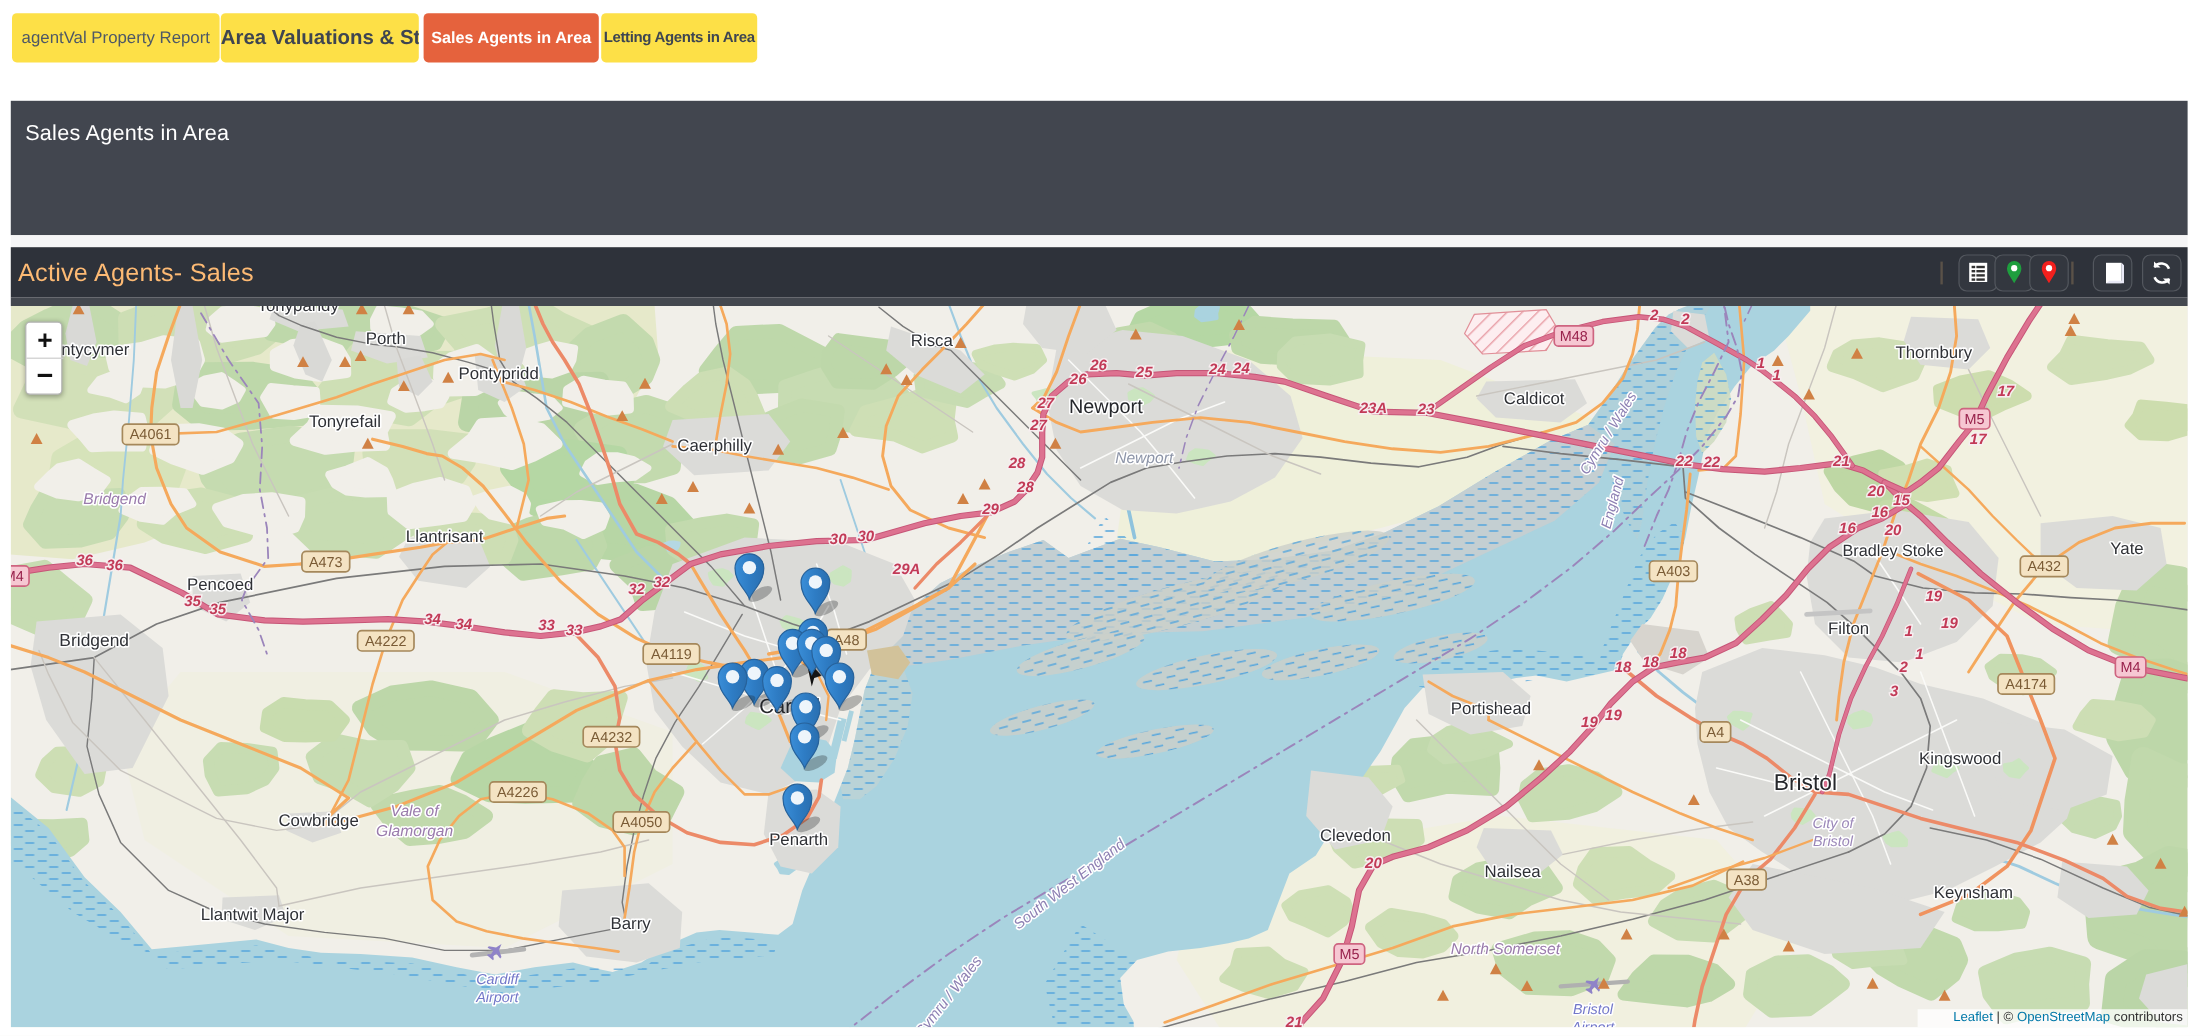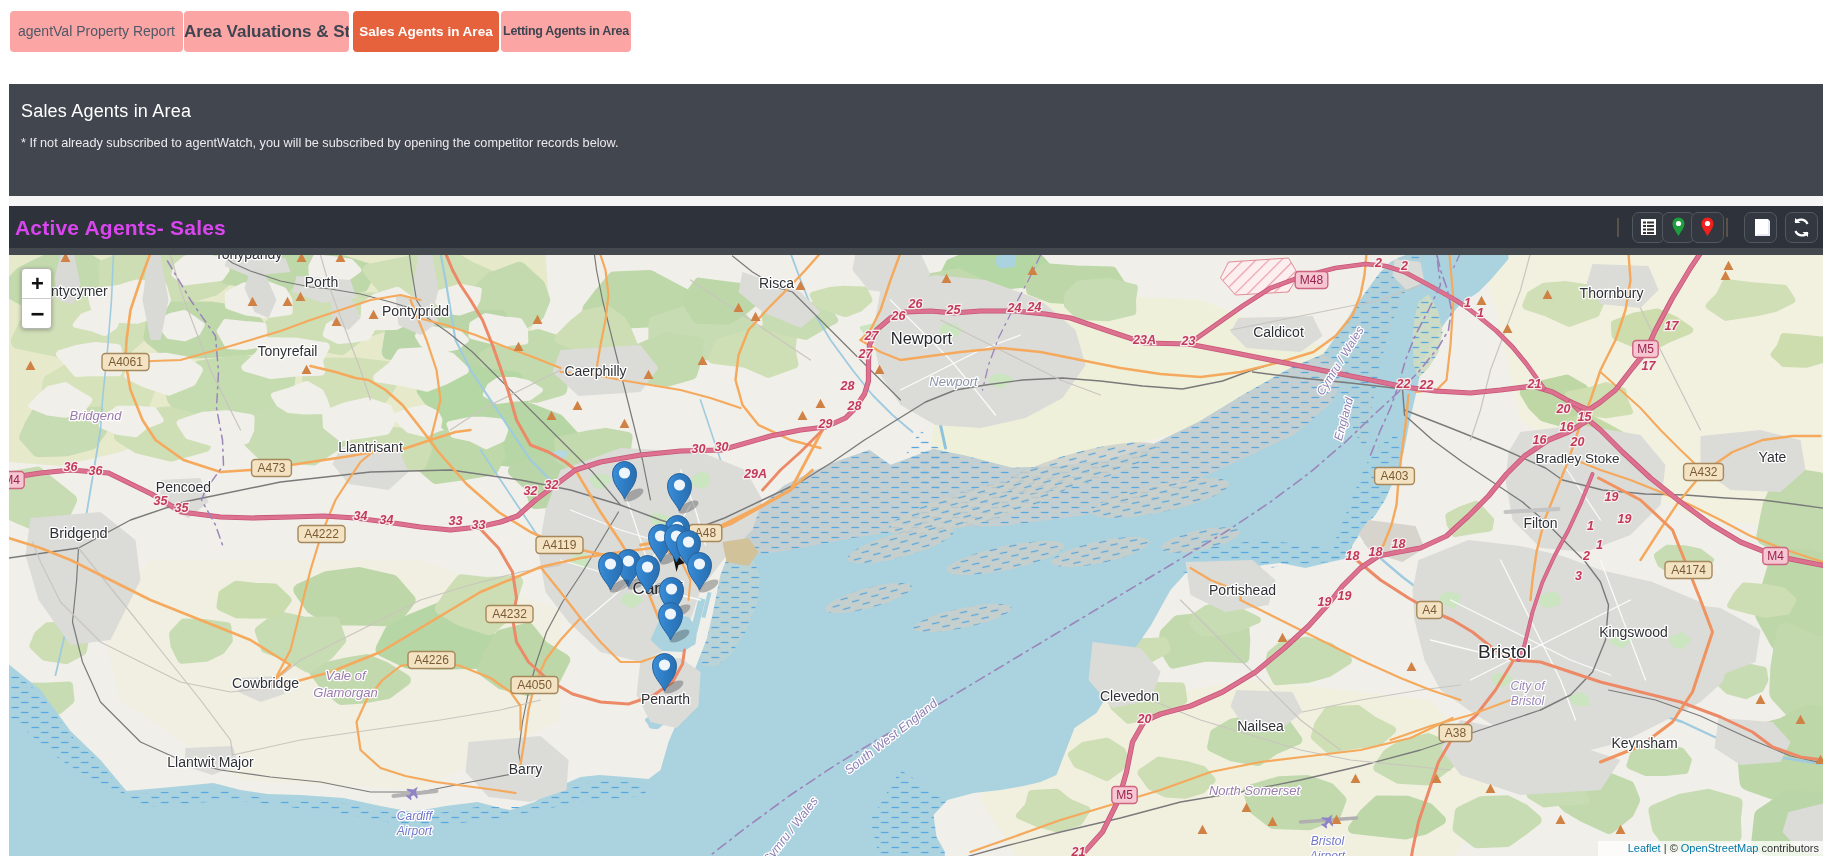"agentVal Property Report" .tab { background: #fca5a5 -> #fde047 }
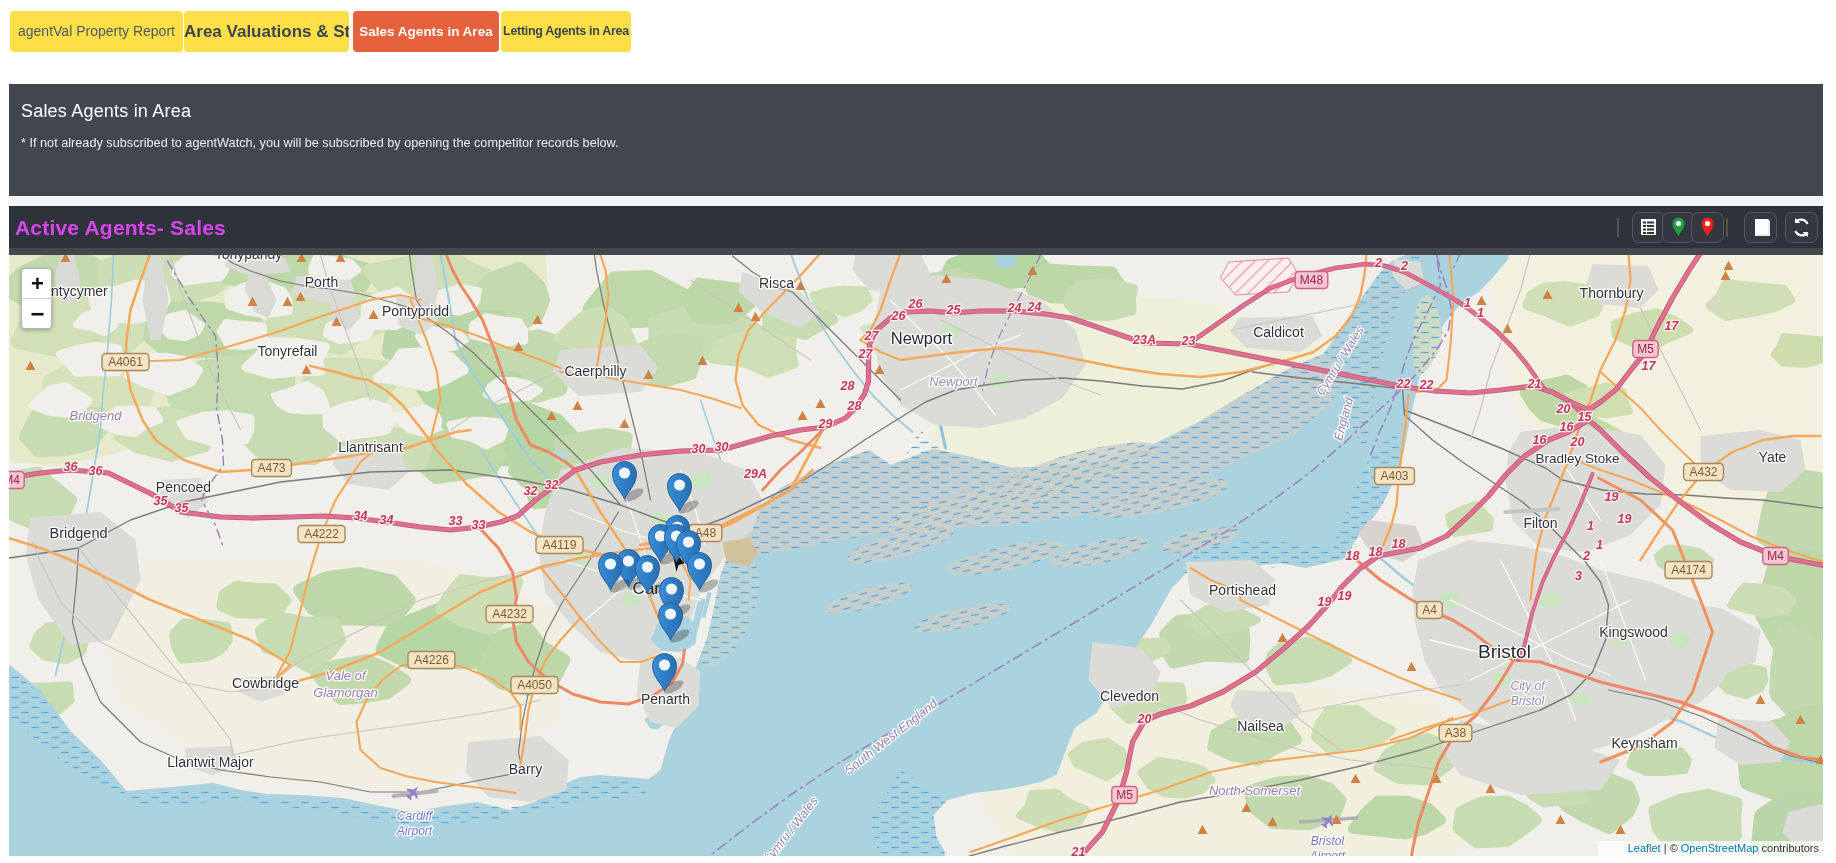"* If not already subscribed" p { html: <p>* If not already subscribed to agentWatch, you will be subscribed by opening the competitor records below.</p> -> none }
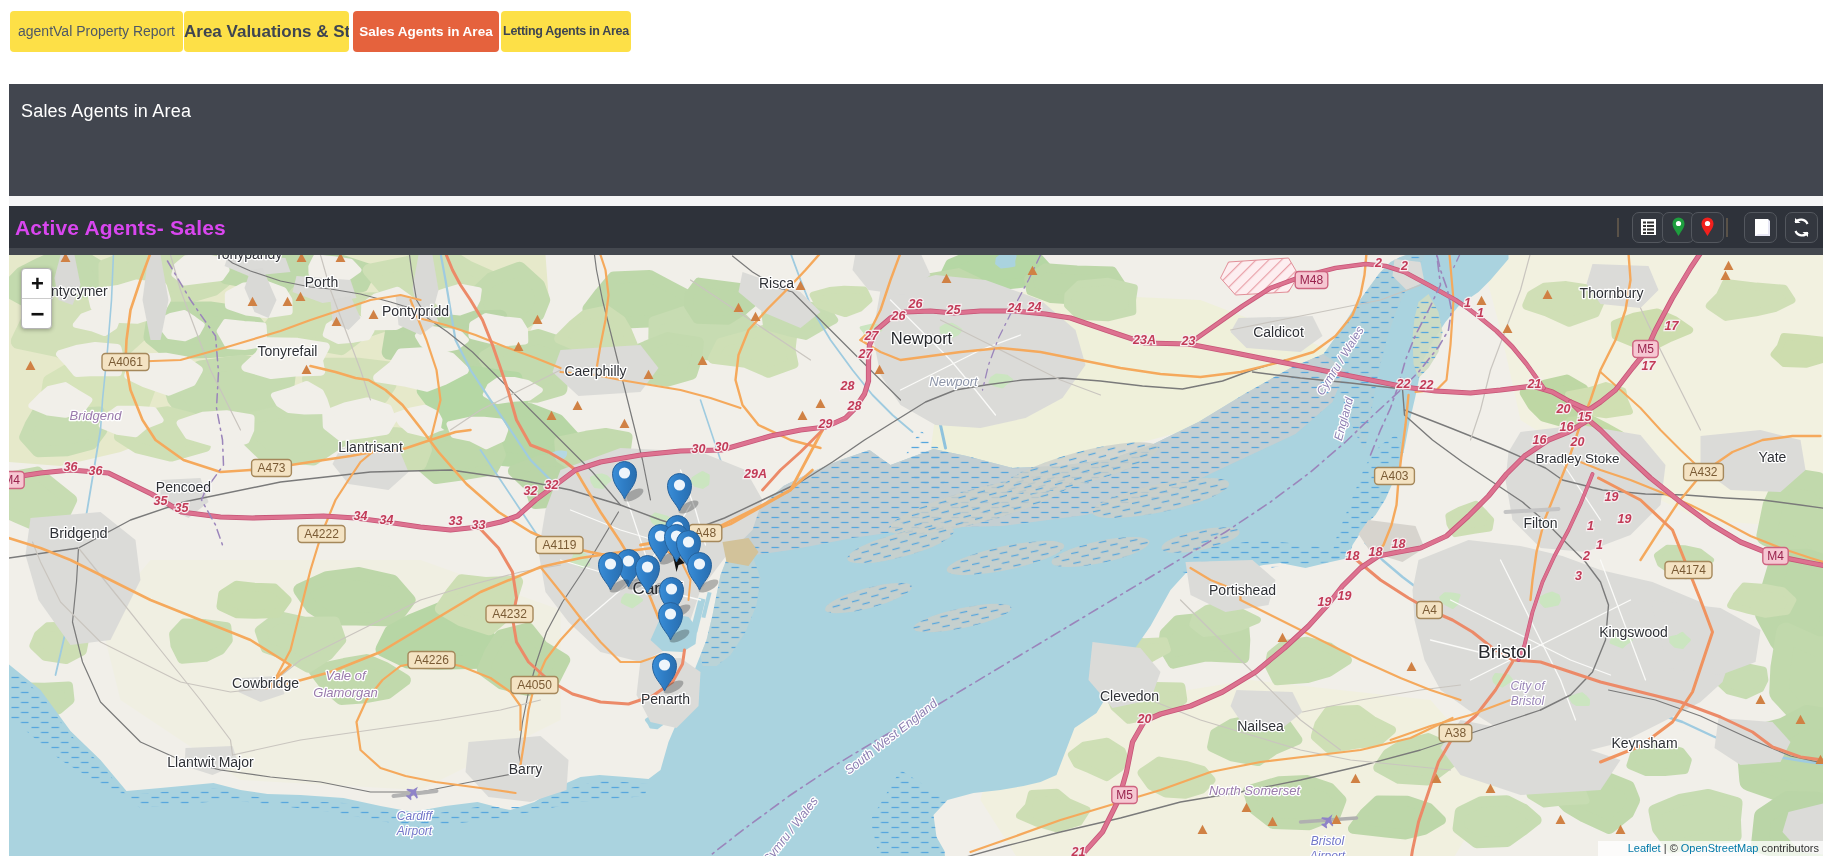"Active Agents- Sales" .bar2 { color: #d946ef -> #fdba74; font-weight: bold -> none }
